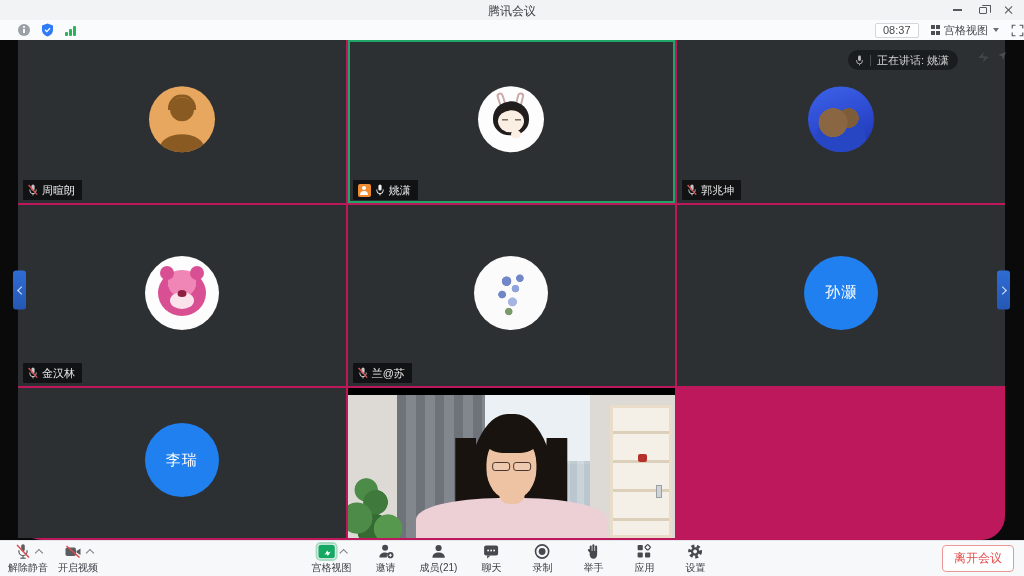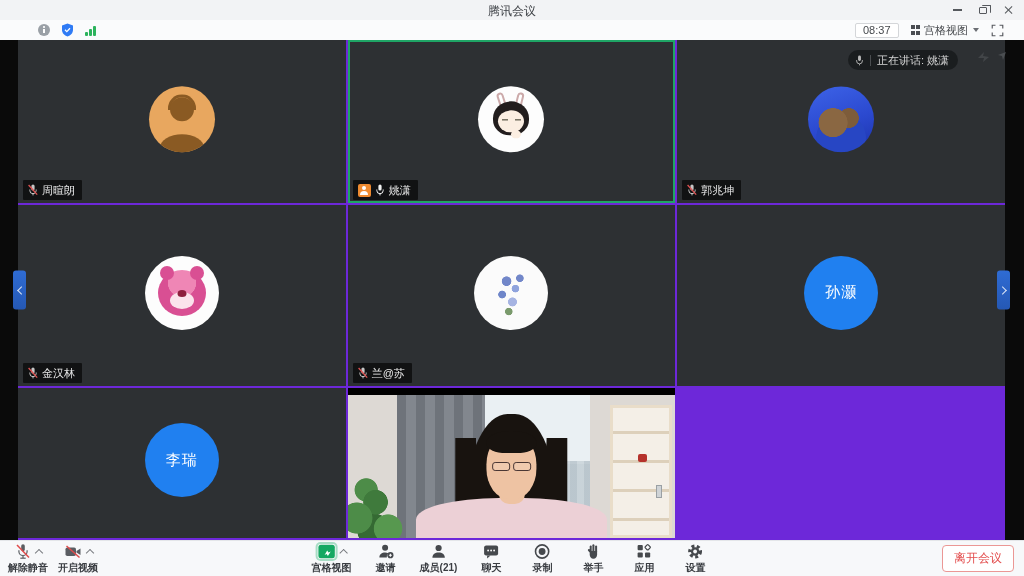"08:37" .statusbar { padding: 0 20px -> 0 0 }
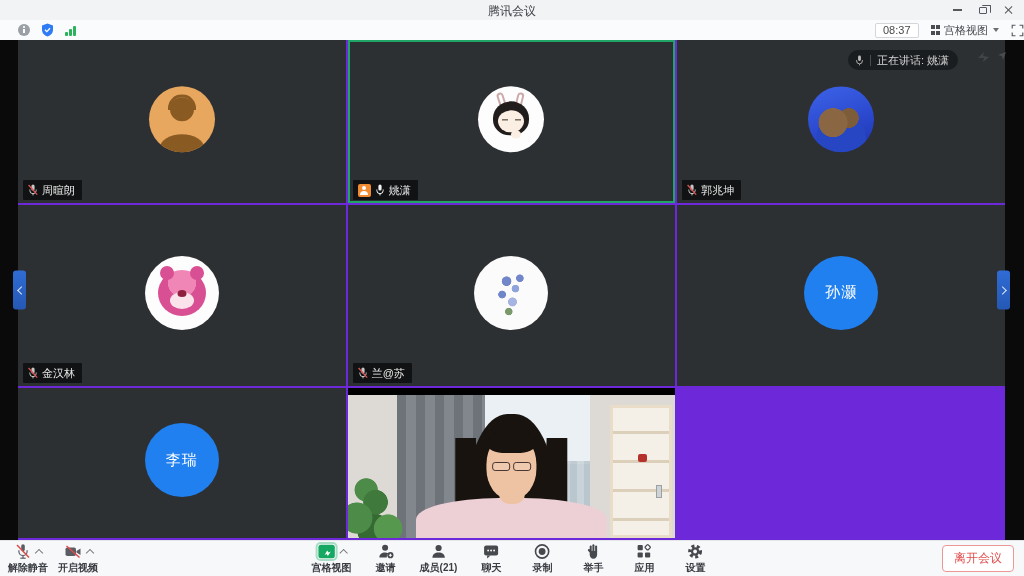"周暄朗" .grid { background: #6d28d9 -> #be185d; border-radius: none -> 24px }
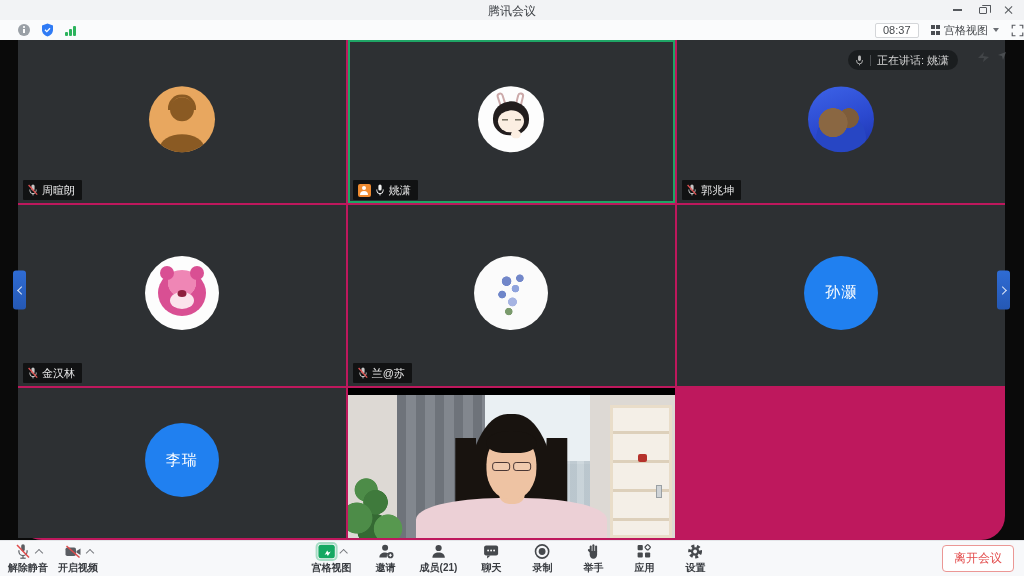"解除静音" .tb-label { font-weight: bold -> none }
